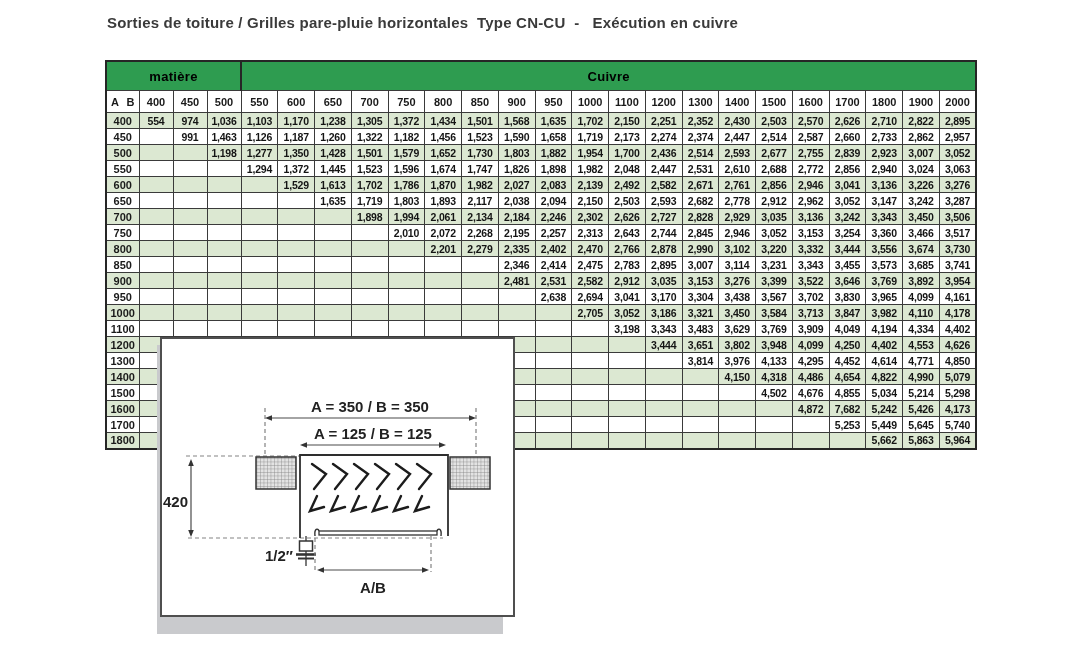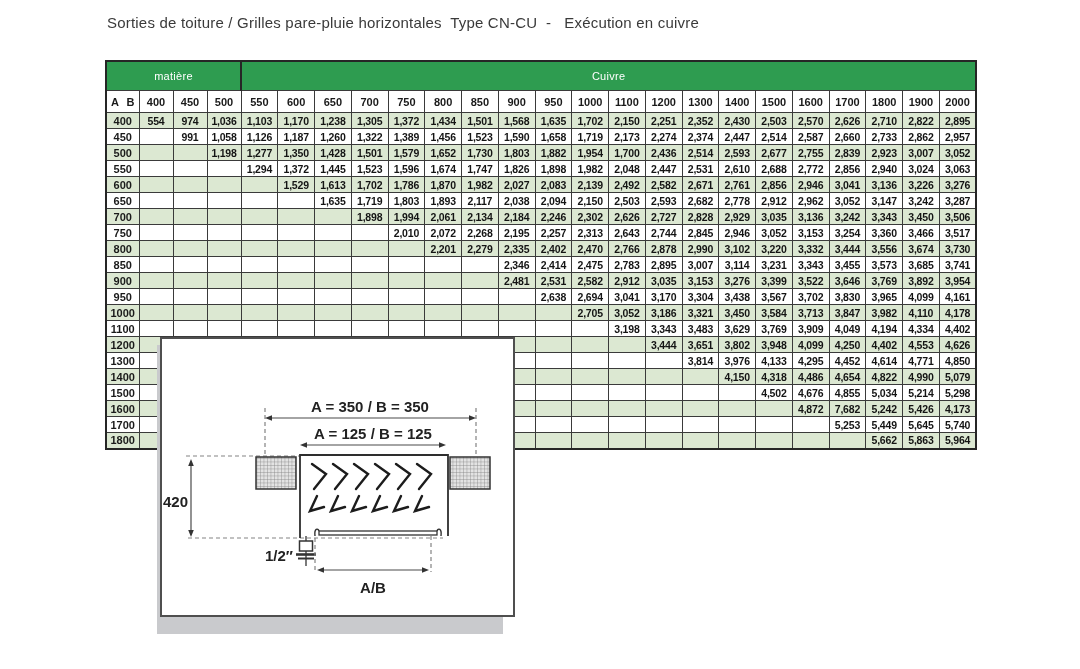"Sorties de toiture / Grilles" .title { font-weight: 400 -> 700 }
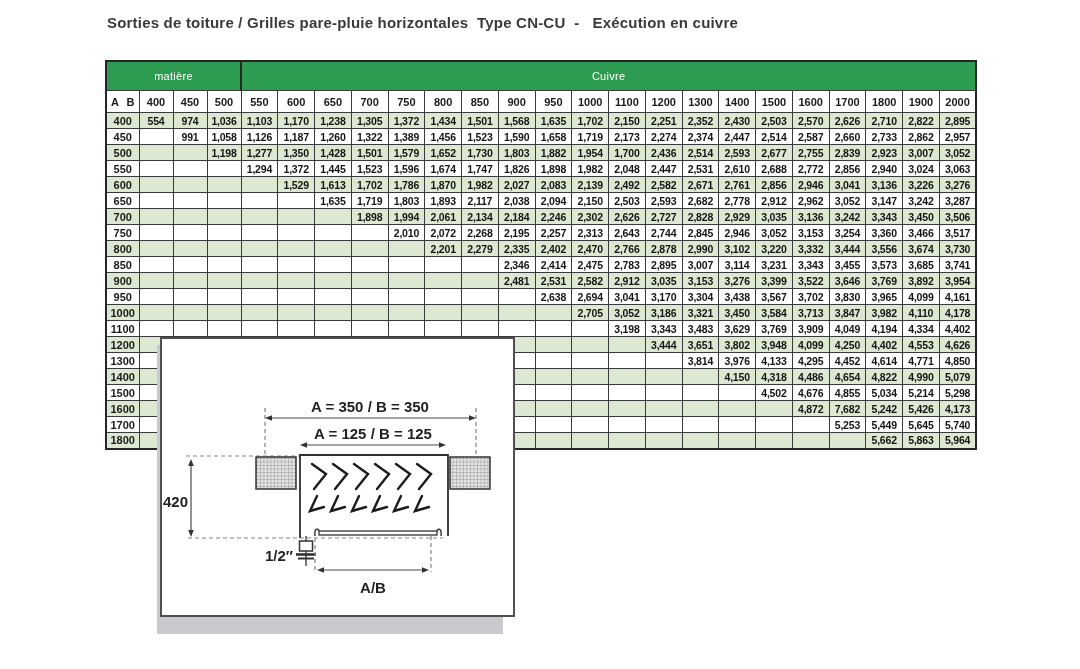"matière" .band-row th { color: #ffffff -> #000000; font-size: 11px -> 13px; font-weight: 400 -> 700 }
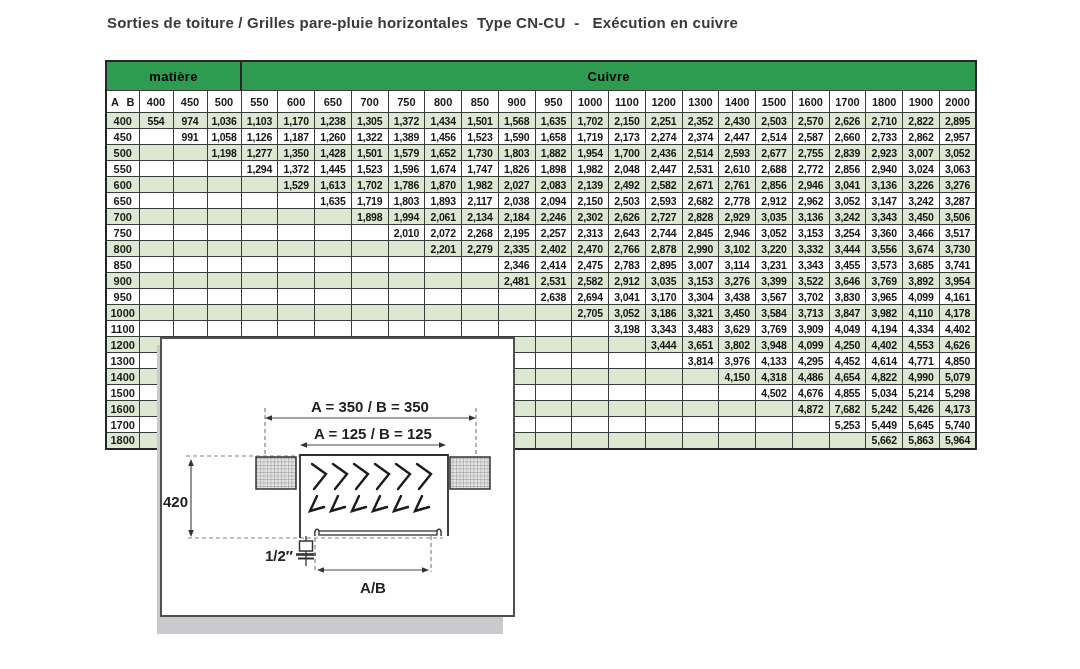"1,058" td { text: 1,058 -> 1,463 }
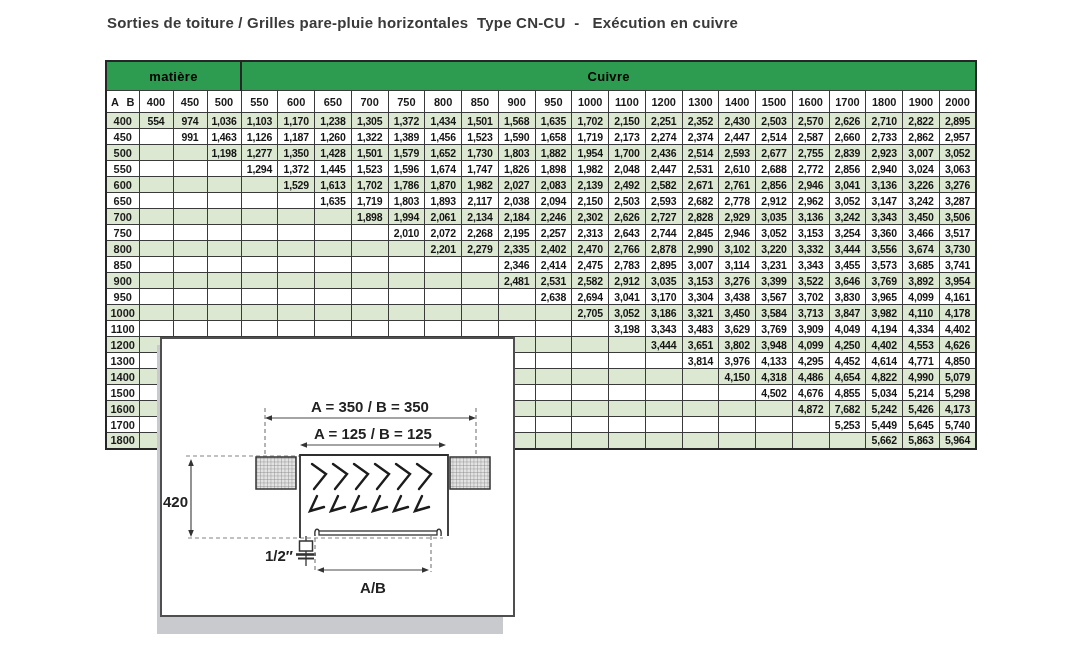"1,389" td { text: 1,389 -> 1,182 }
